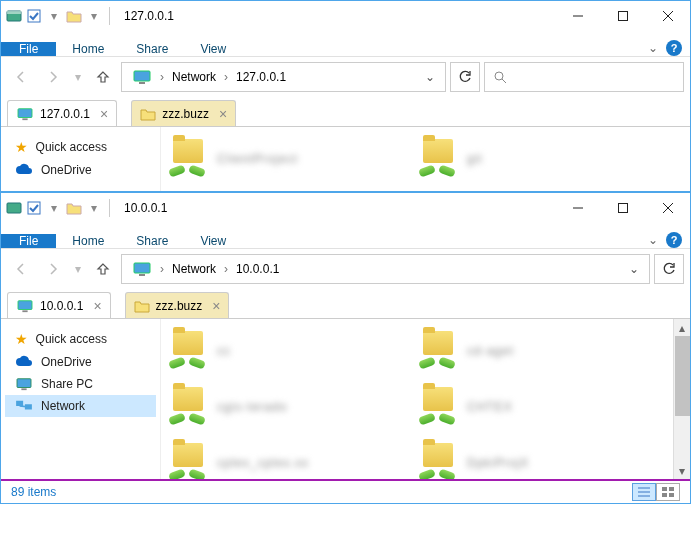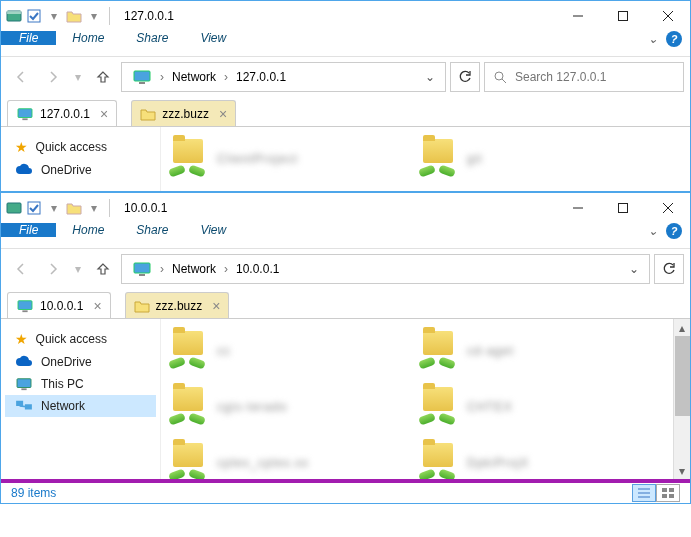"File" .ribbon { align-items: flex-start -> flex-end; font-style: italic -> none }
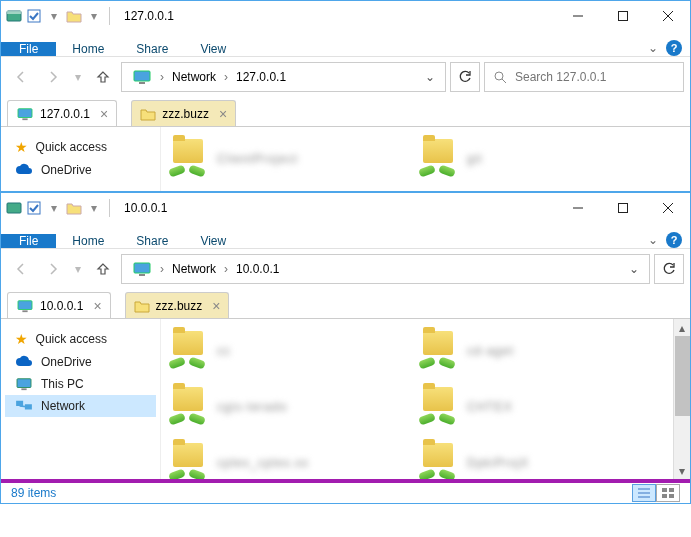"Search 127.0.0.1" input { html: <input> -> none }
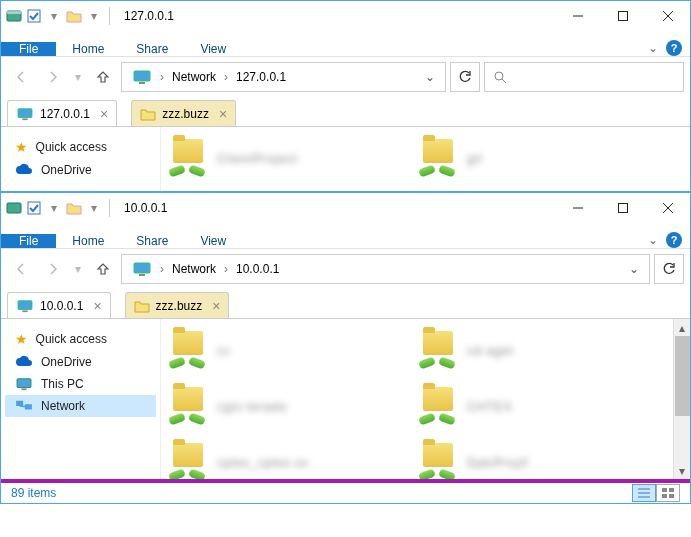"This PC" span { text: This -> Share }
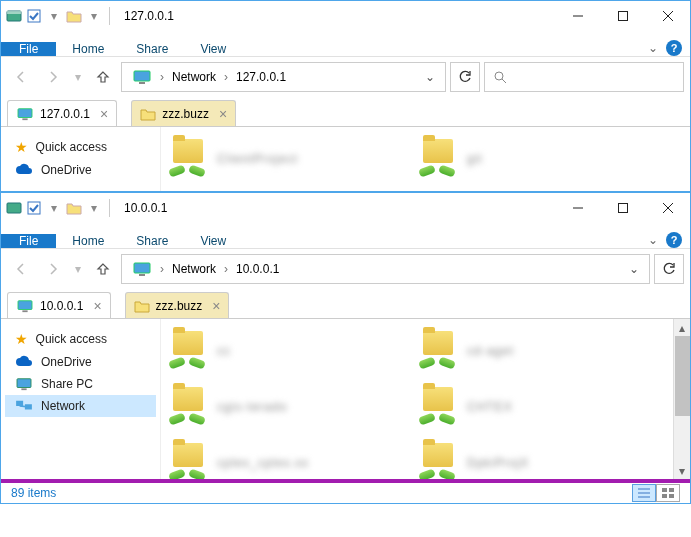"89 items" .statusbar { border-top: 4px solid #a21caf -> 2px solid #a21caf }
